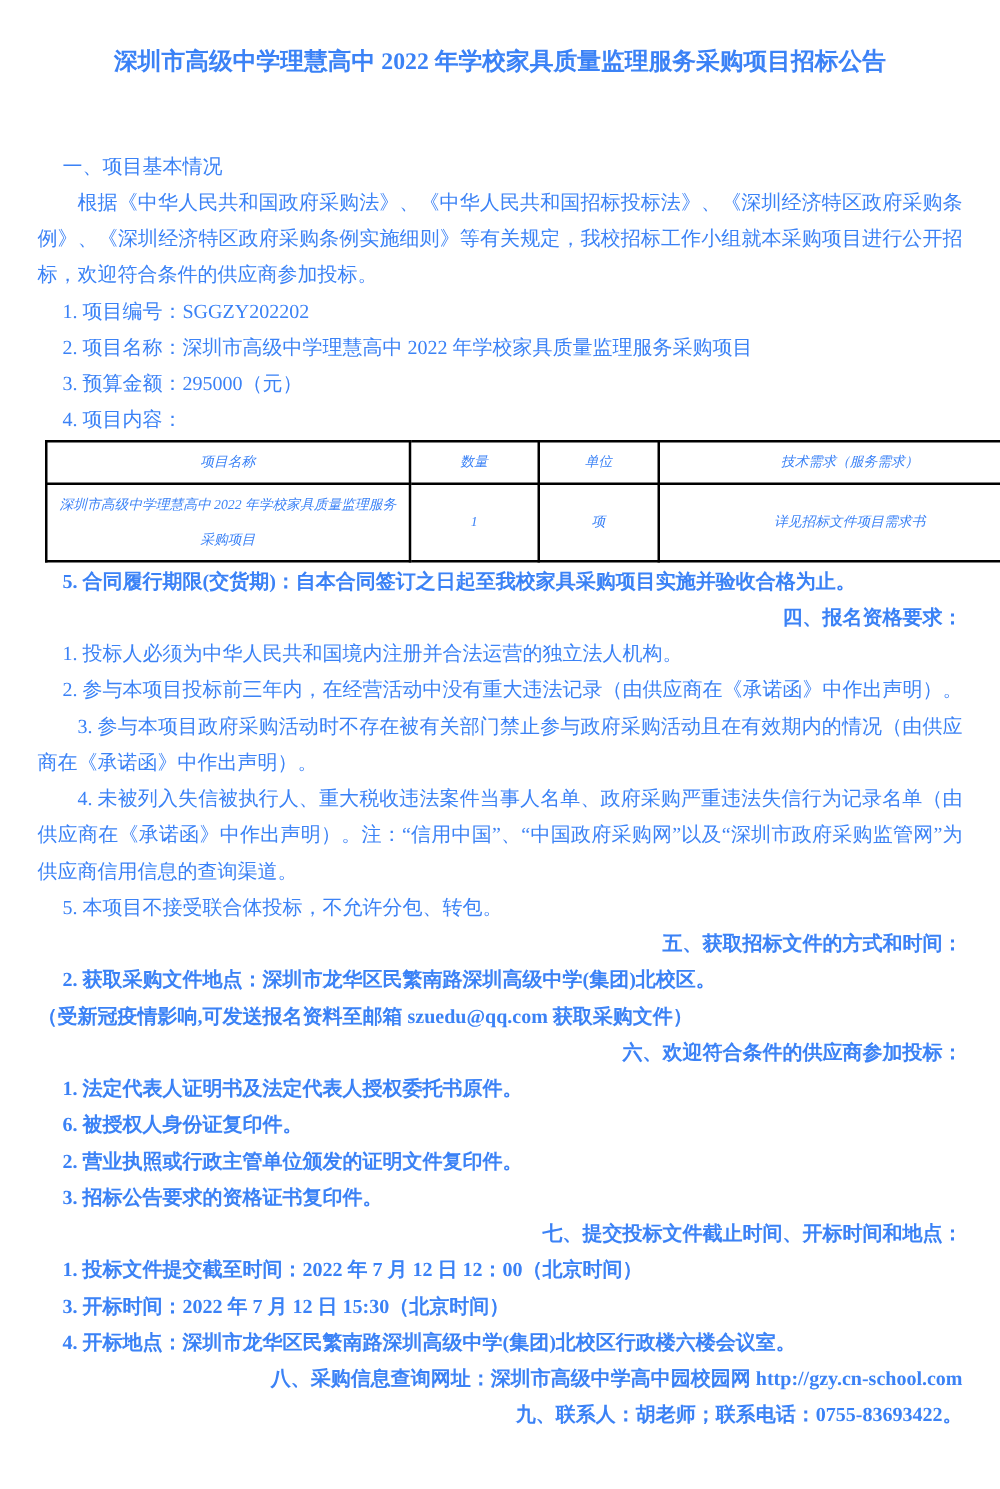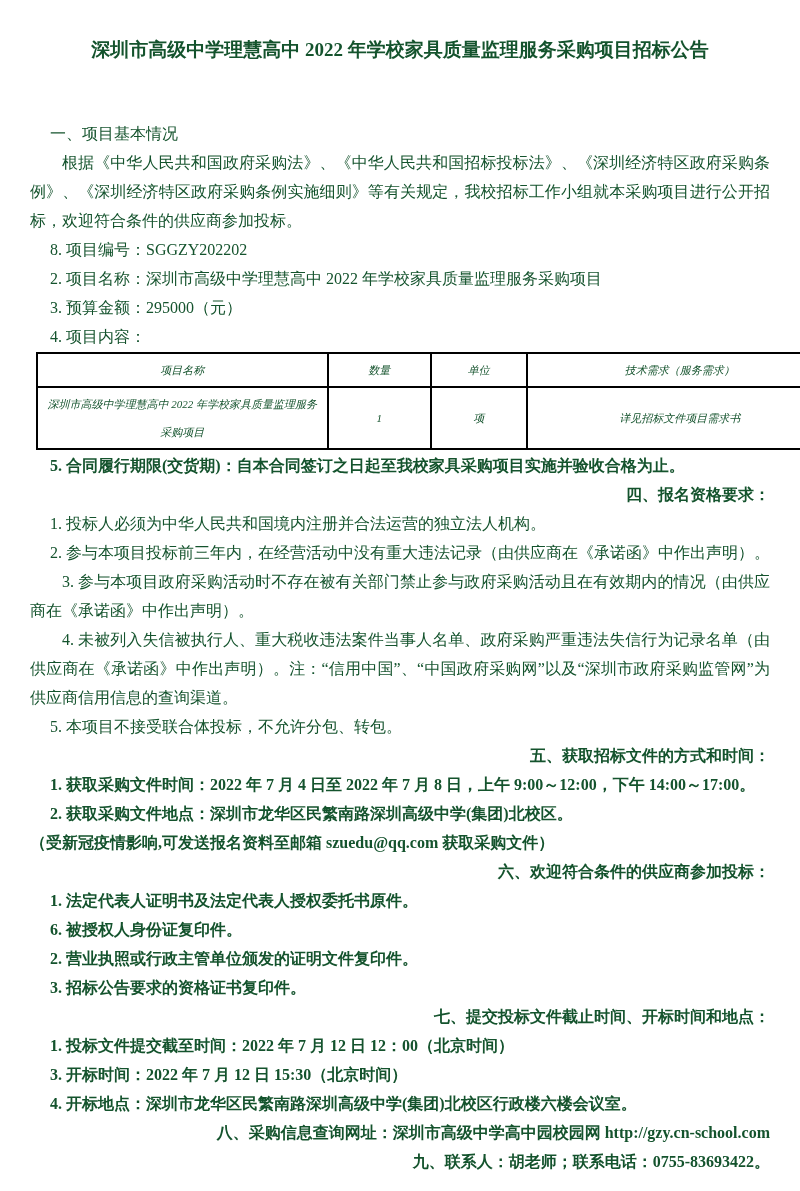"深圳市高级中学理慧高中 2022 年学校家具质量监理服务采购项目招标公告" .page { color: #14532d -> #3b82f6 }
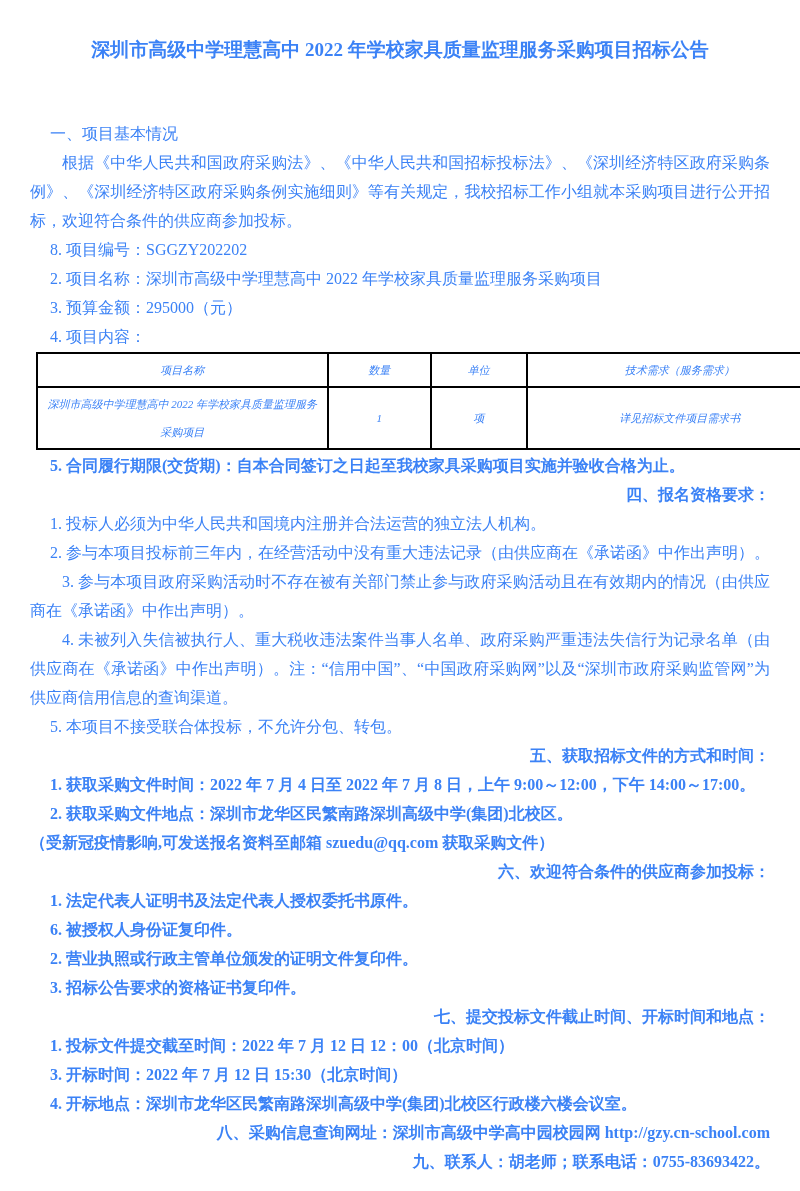"8. 项目编号：SGGZY202202" p.para { text: 8 -> 1 }
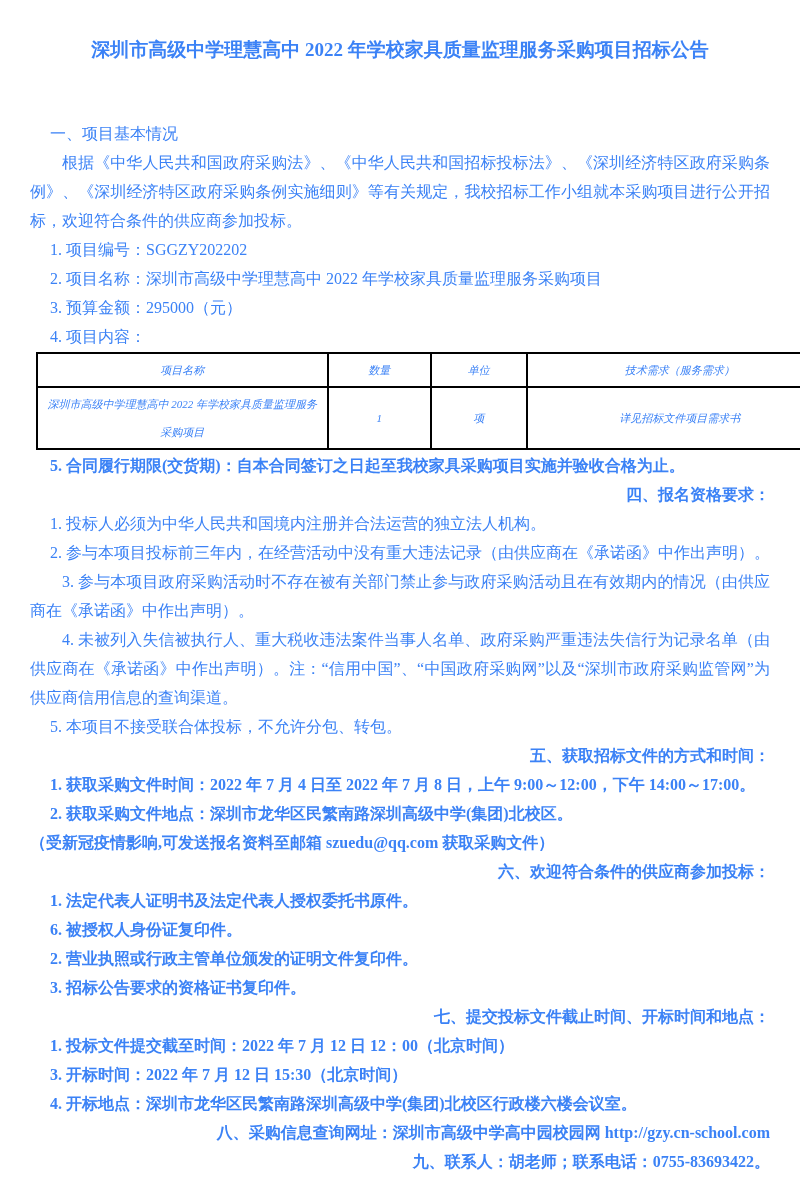"1. 获取采购文件时间：2022 年 7 月" p.para { html: <p>1. 获取采购文件时间：2022 年 7 月 4 日至 2022 年 7 月 8 日，上午 9:00～12:00，下午 14:00～17:00。</p> -> none }
